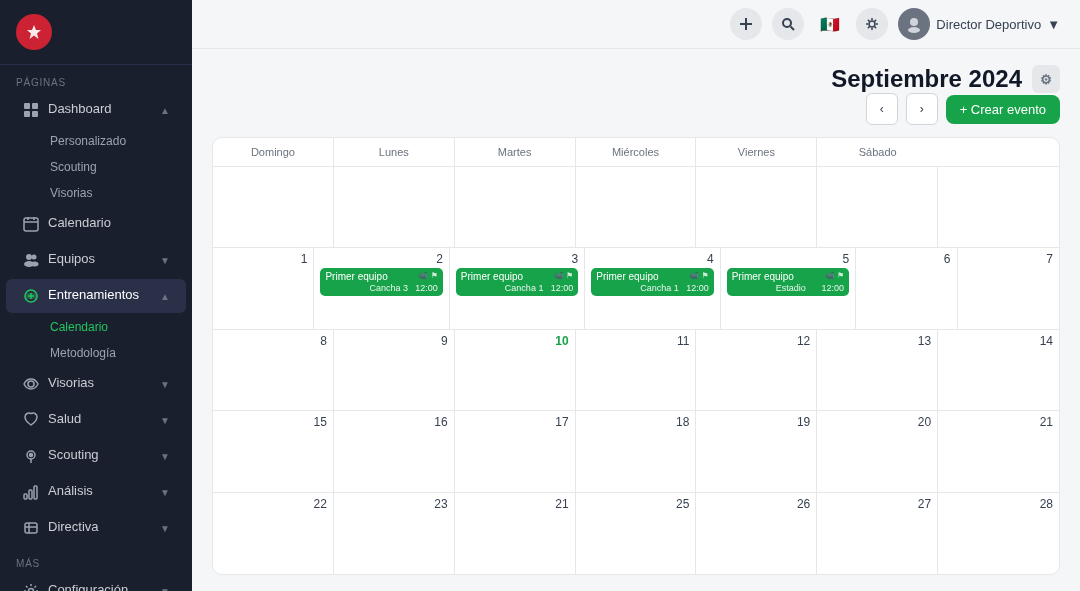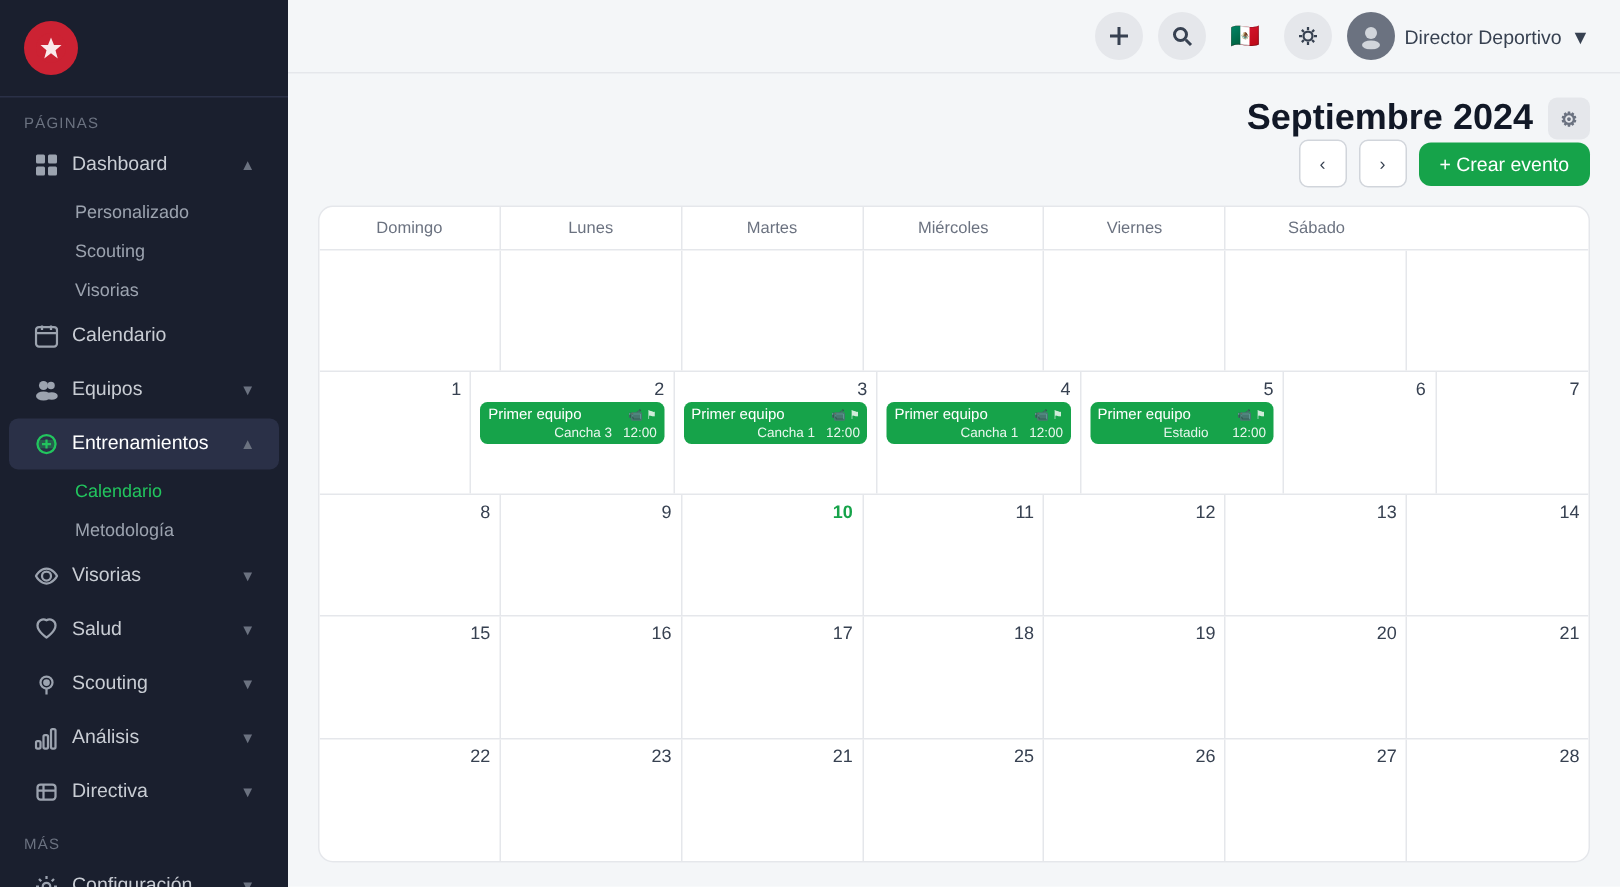"Primer equipo" .event-card-top { align-items: center -> flex-start }
